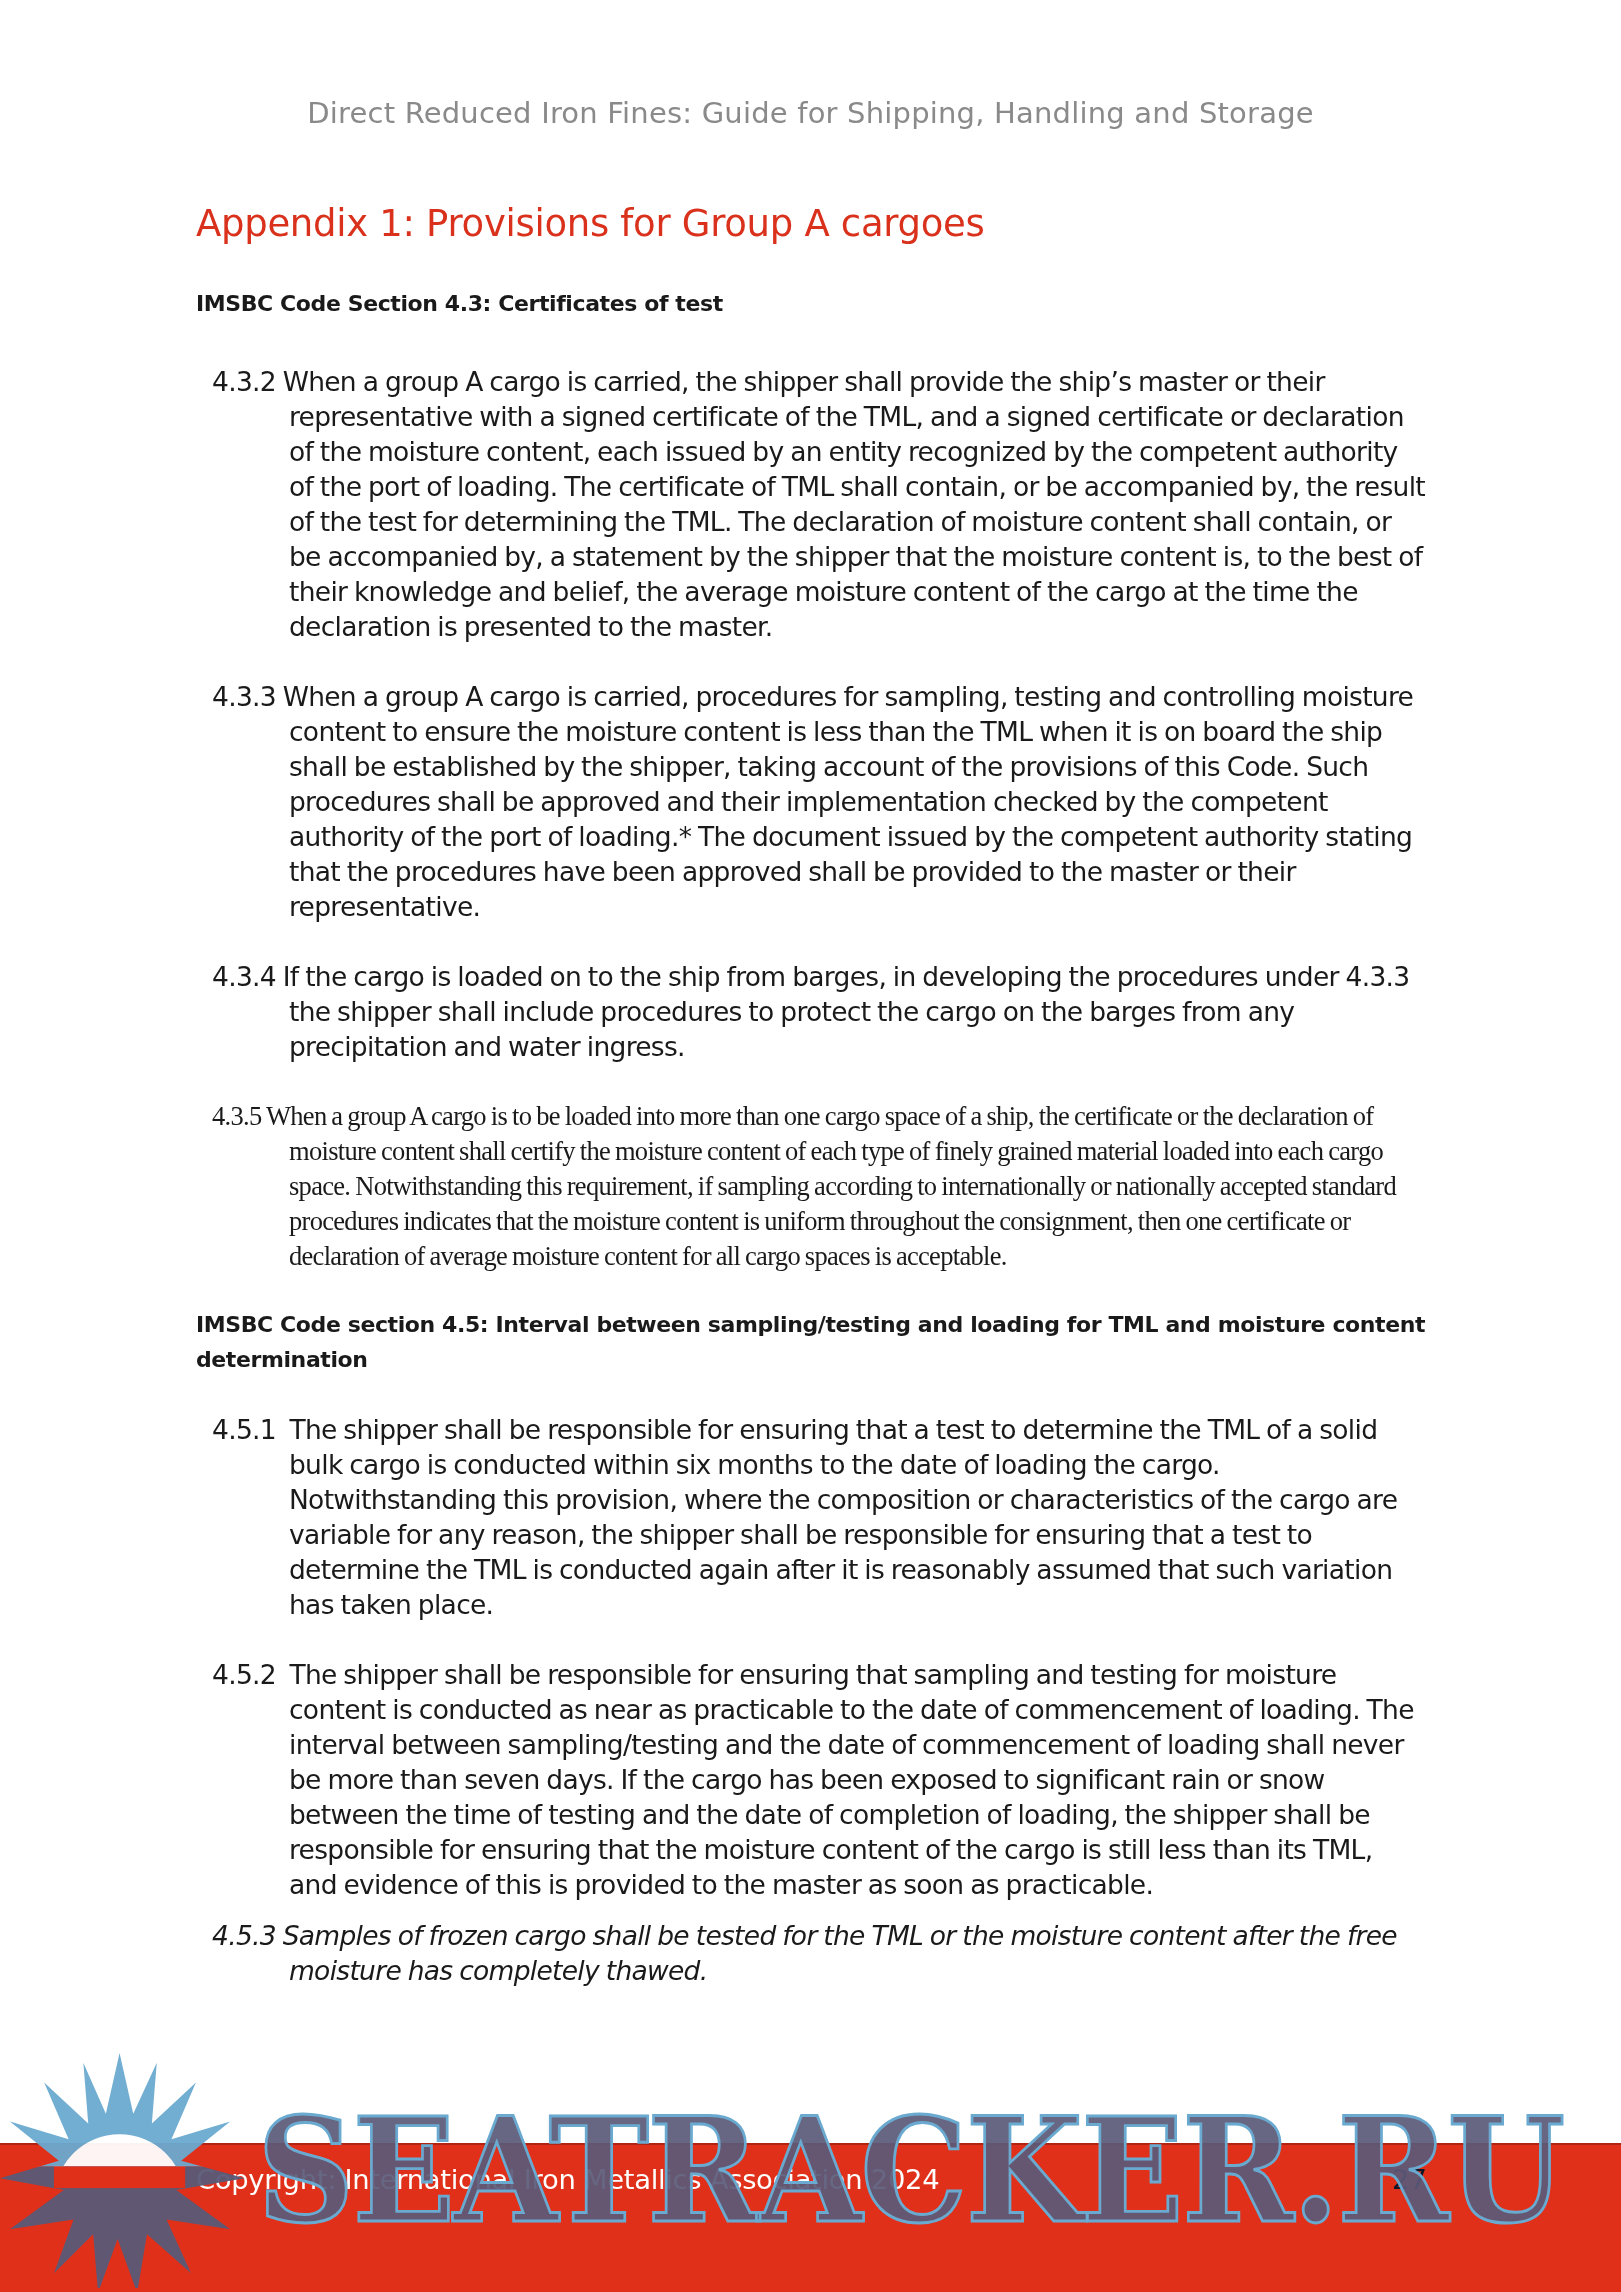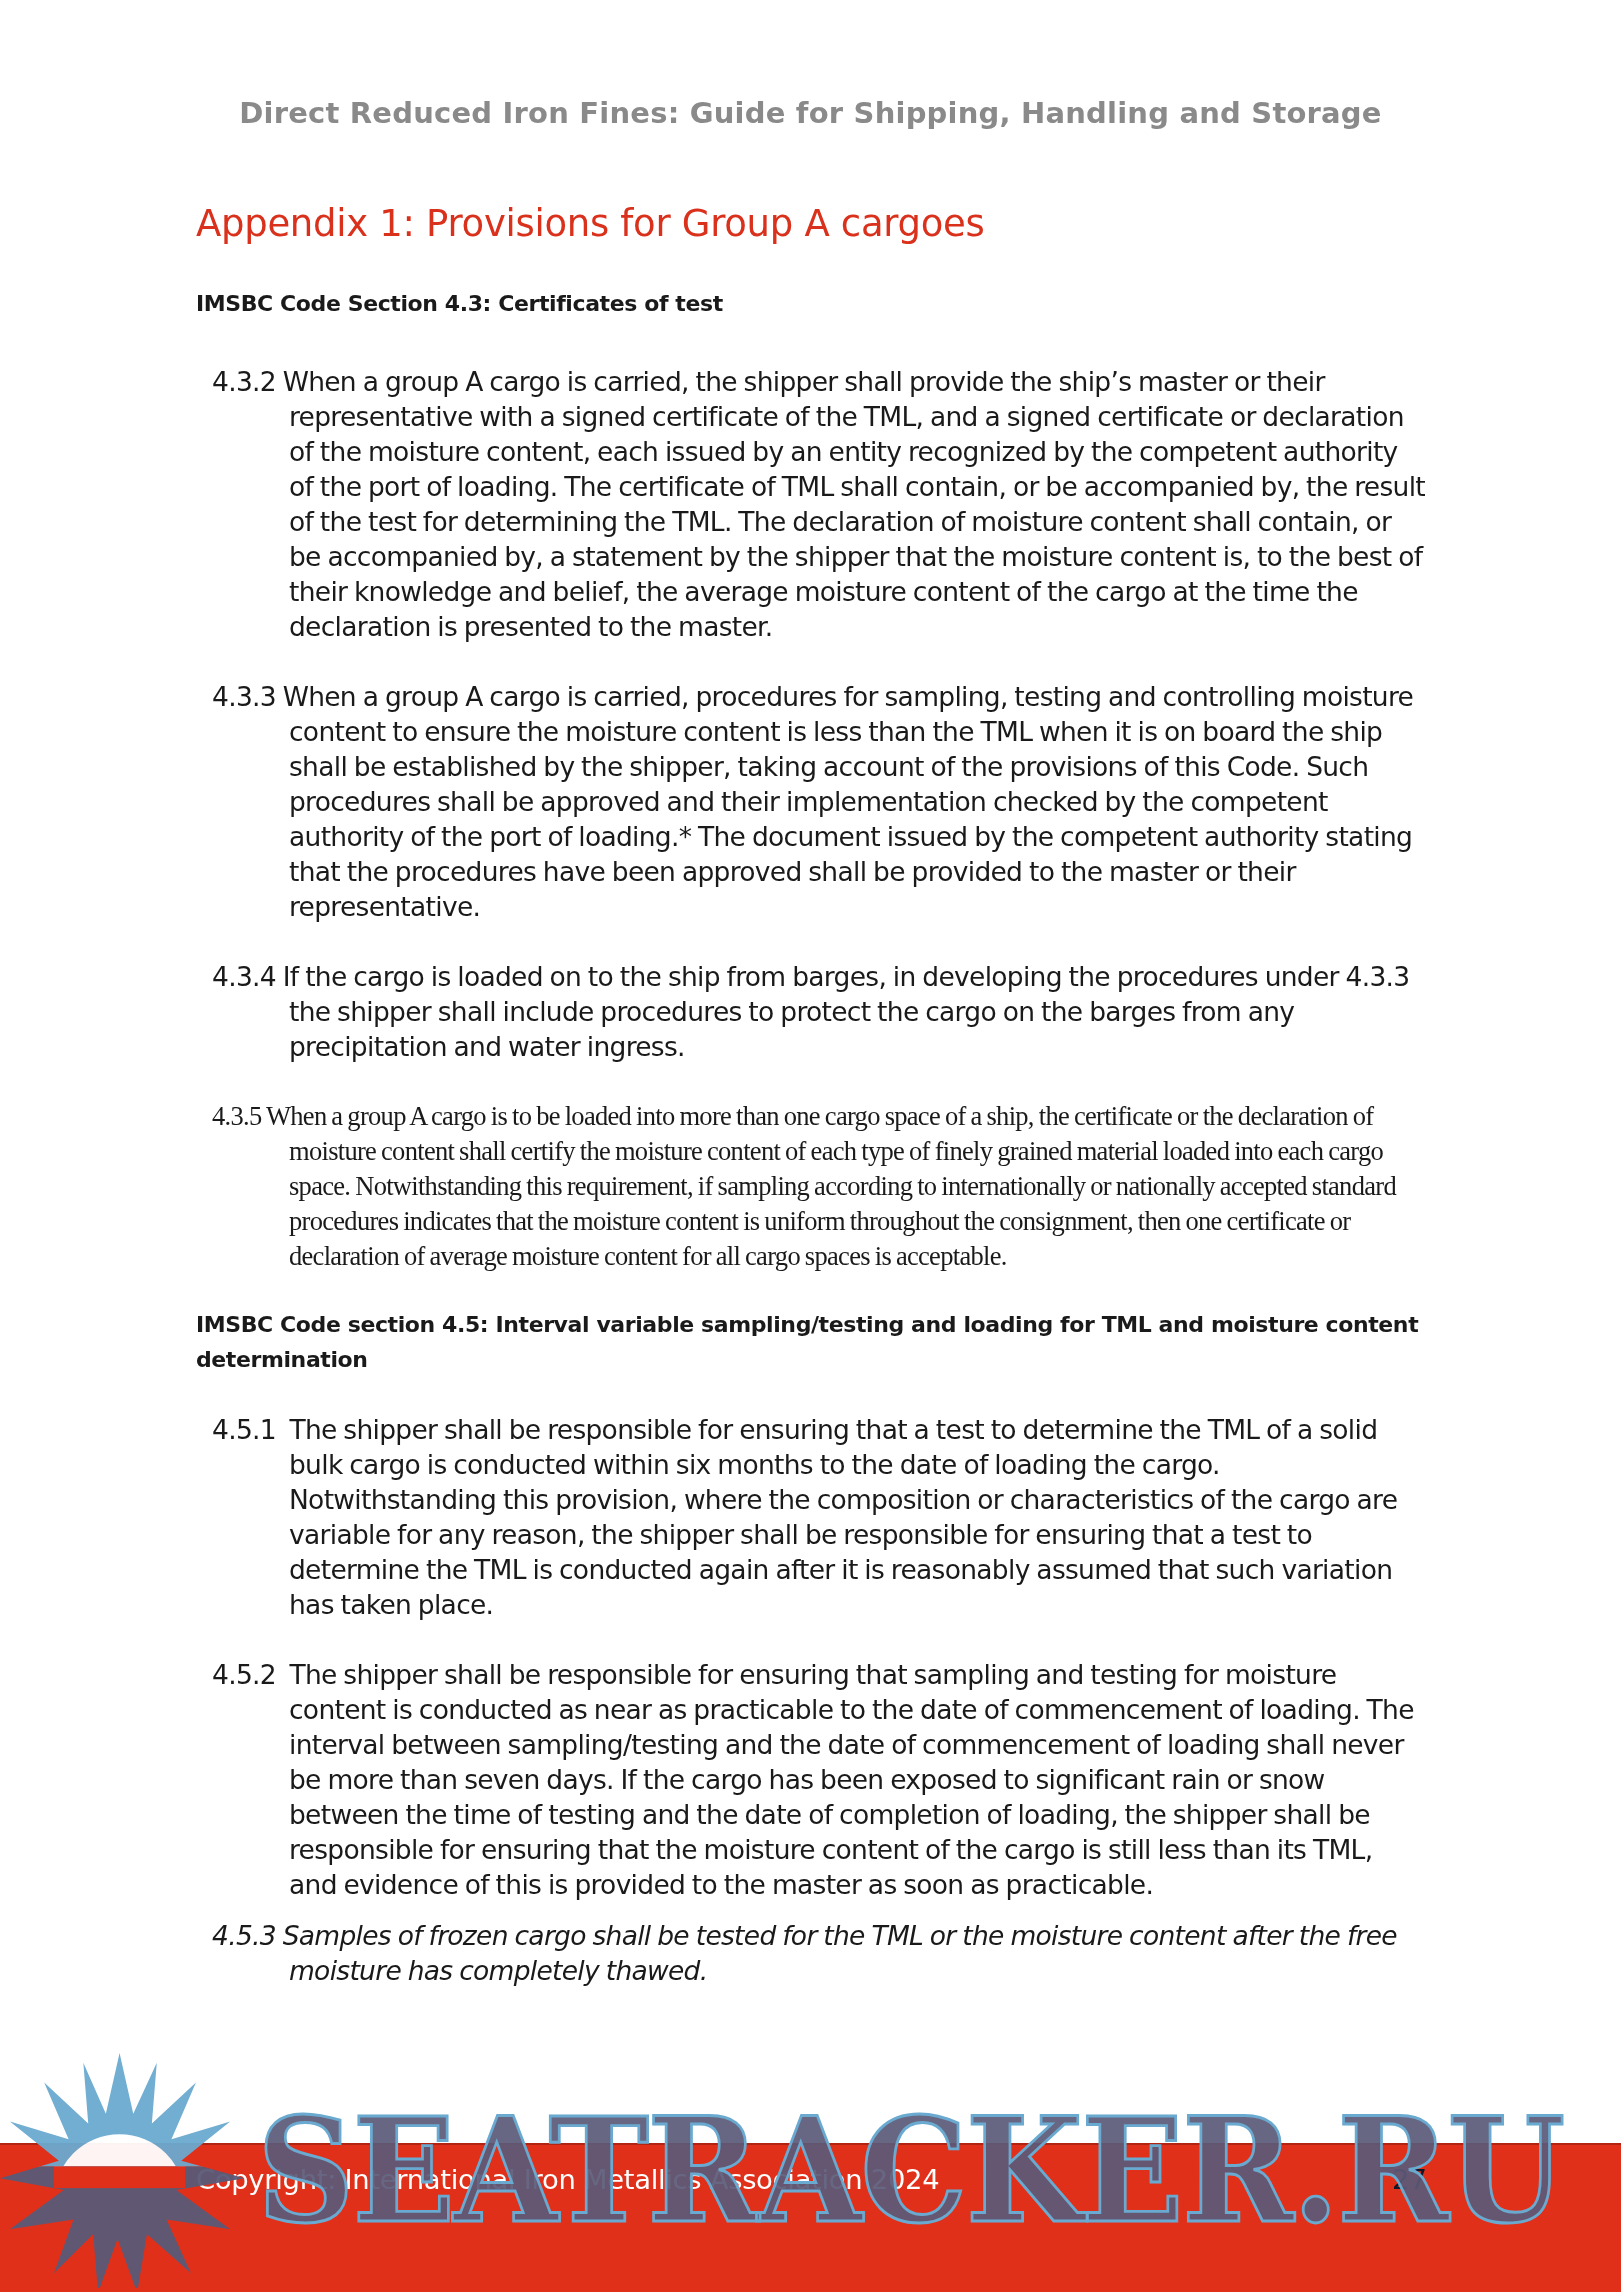"Direct Reduced Iron Fines: Guide" .running-header { font-weight: 700 -> 400 }
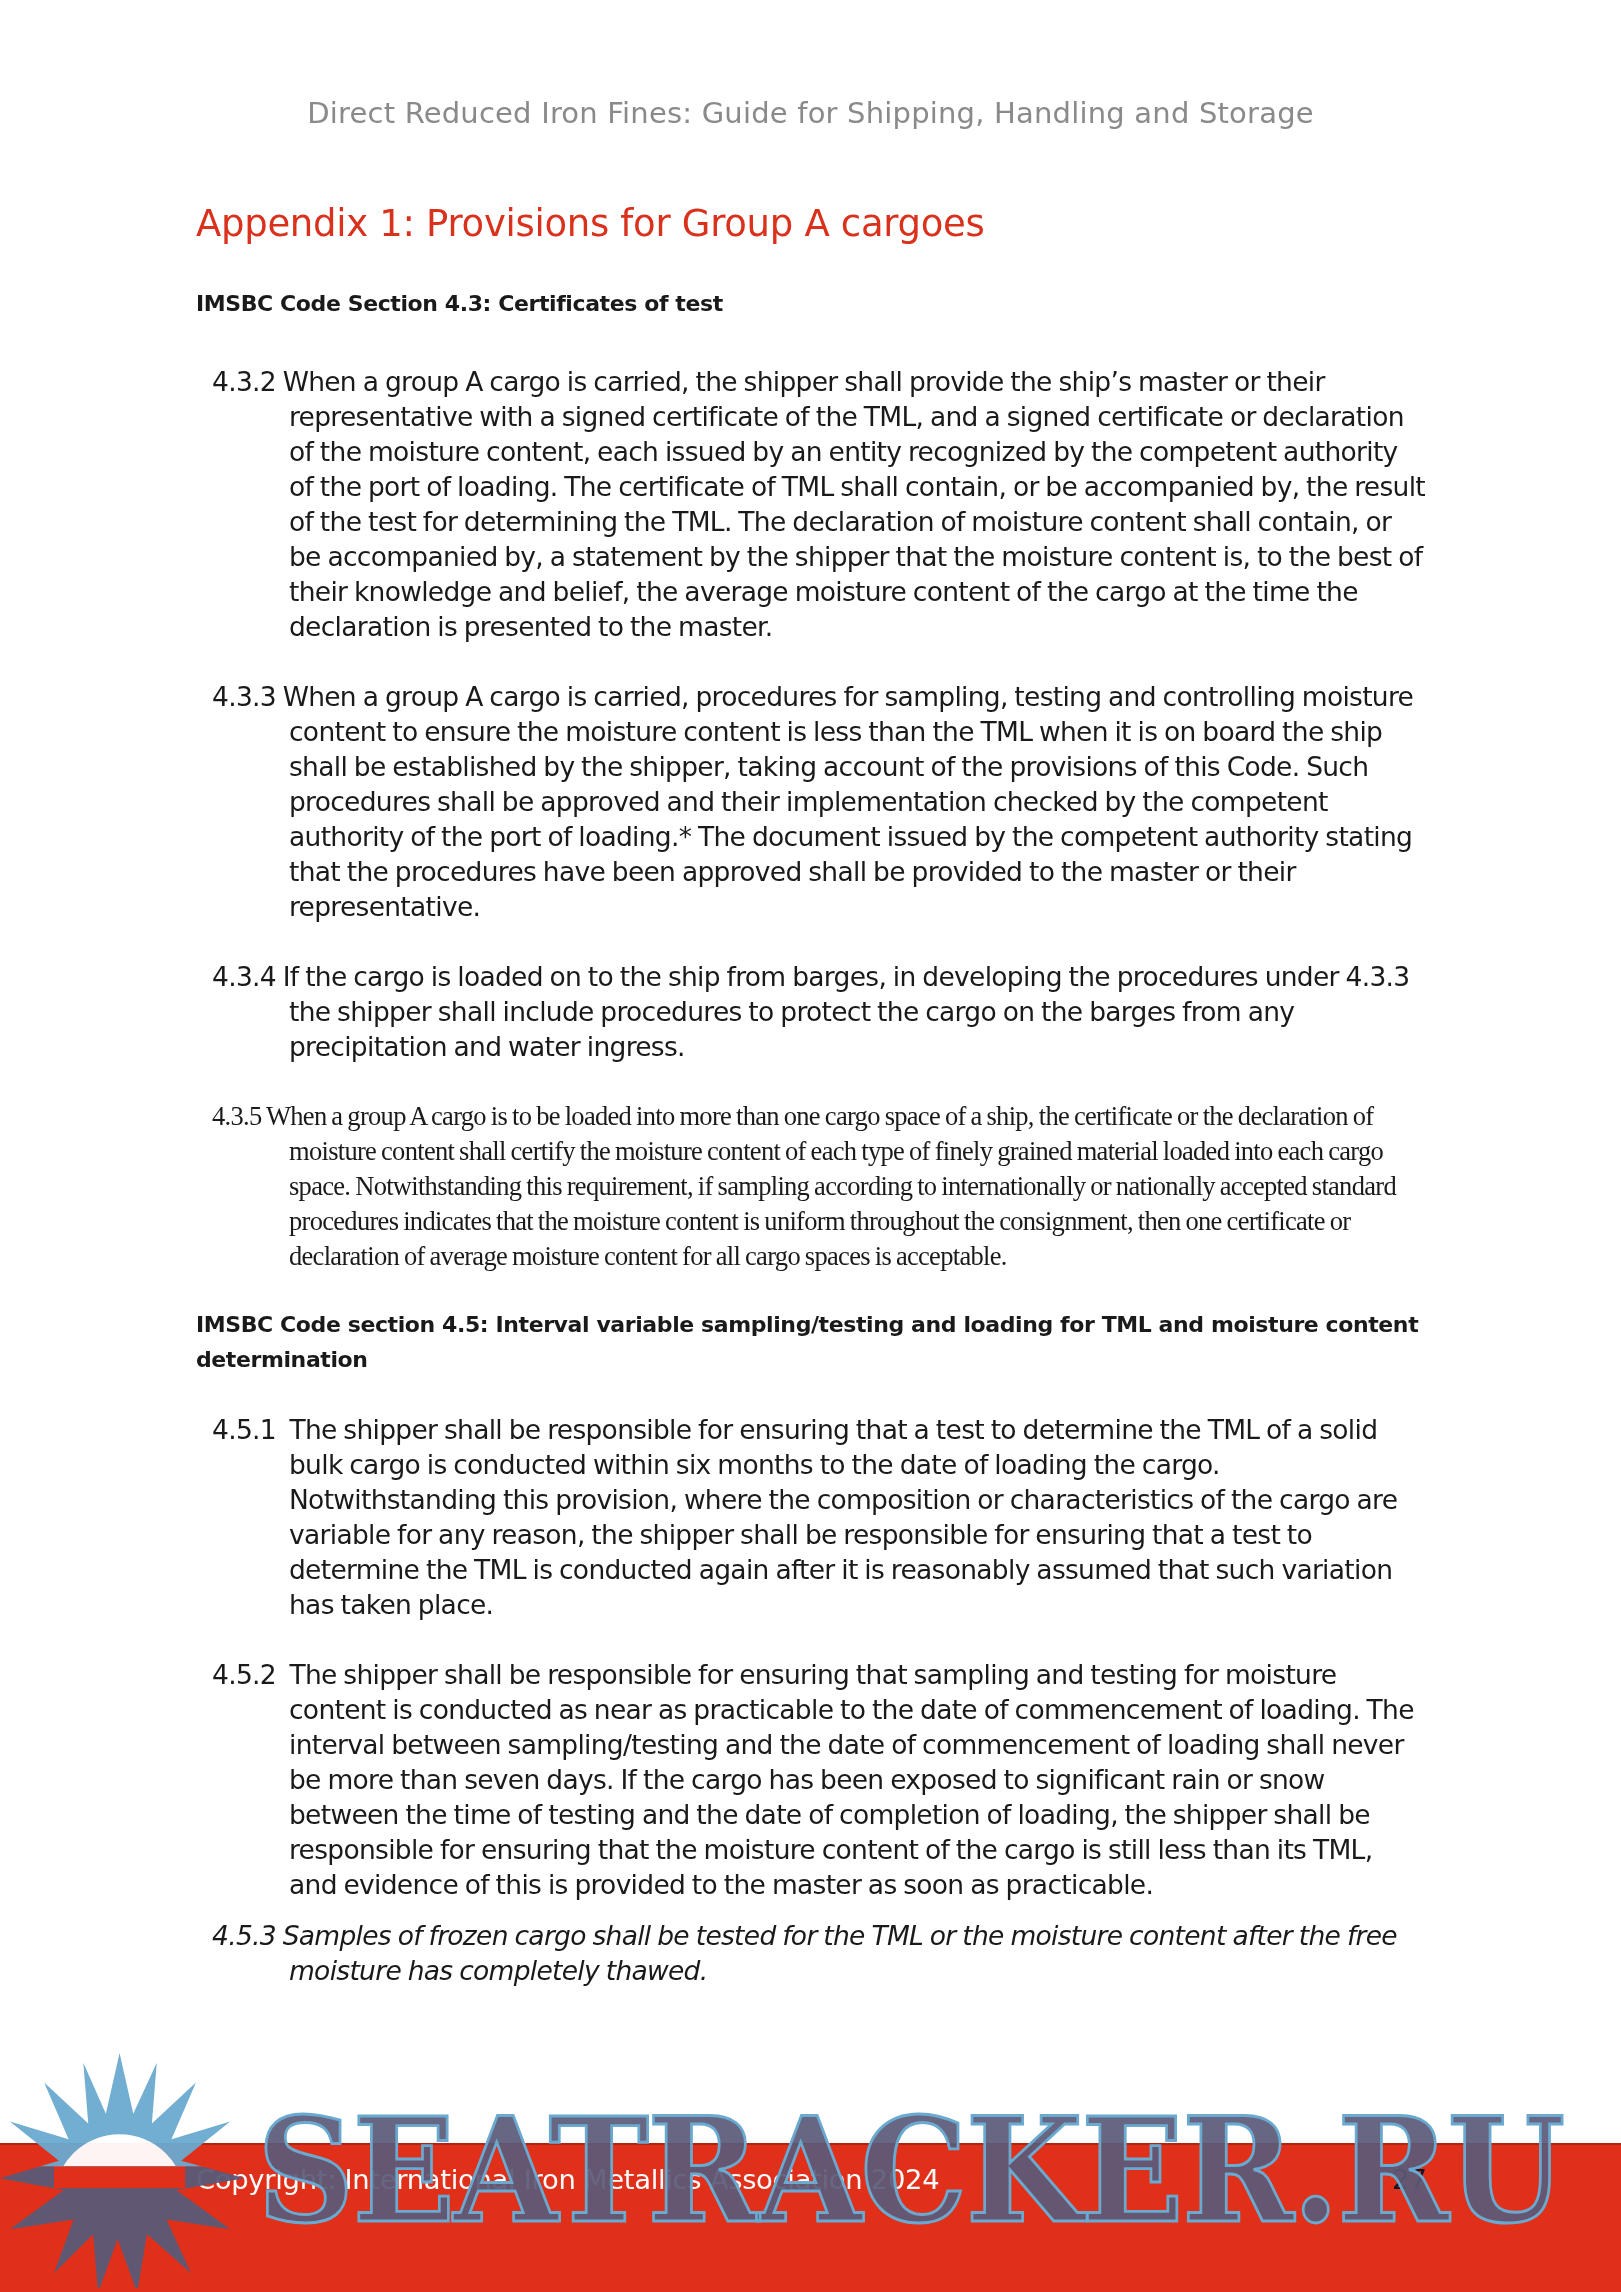"IMSBC Code section 4.5: Interval" h2.section-heading { text: variable -> between }
